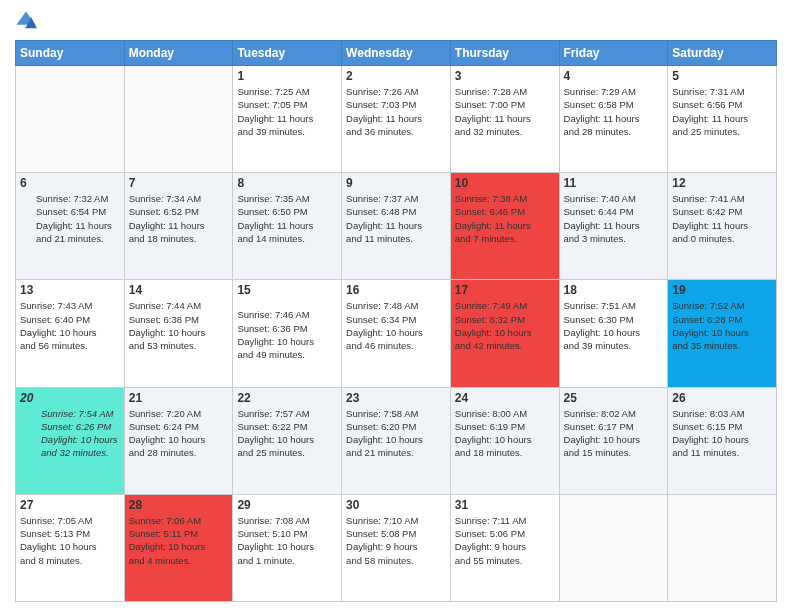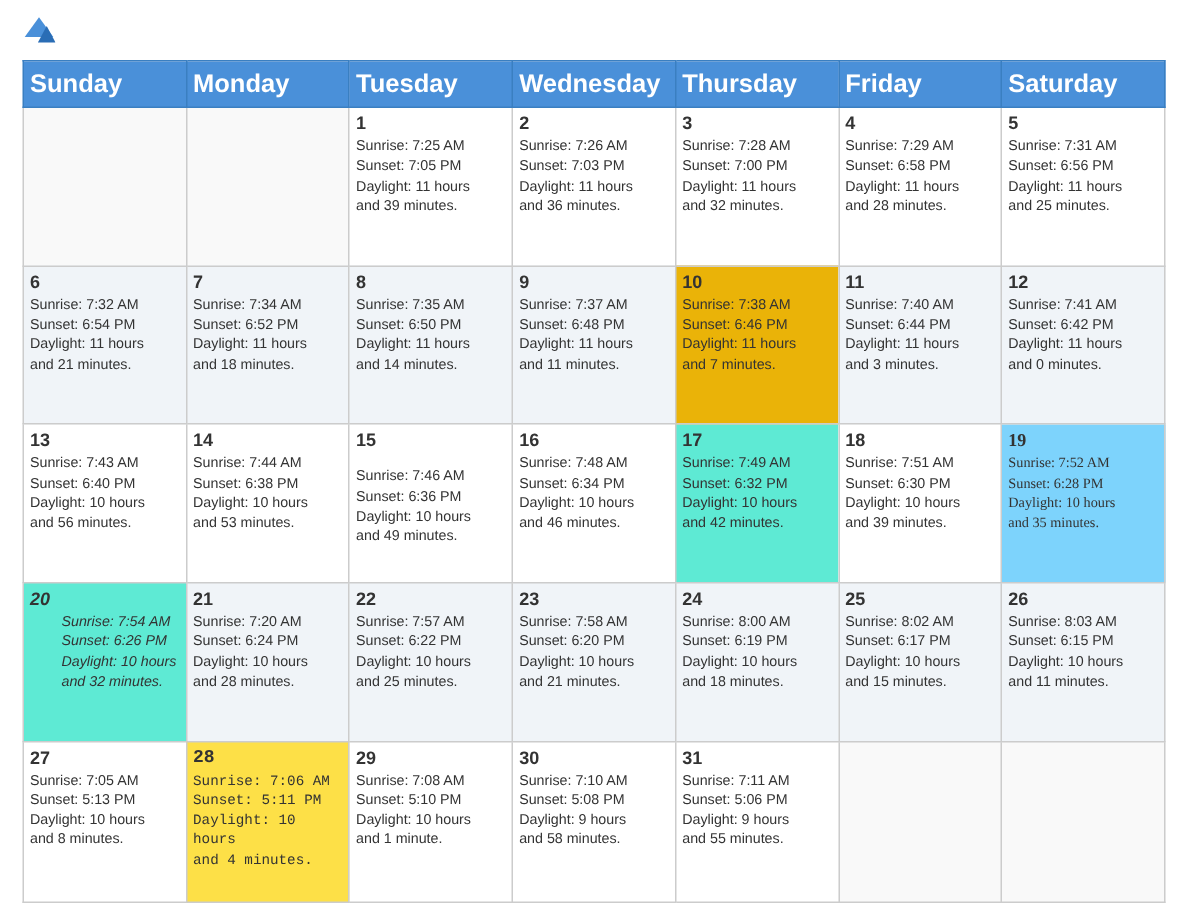"Sunday" .calendar th { font-size: 17px -> 12px }
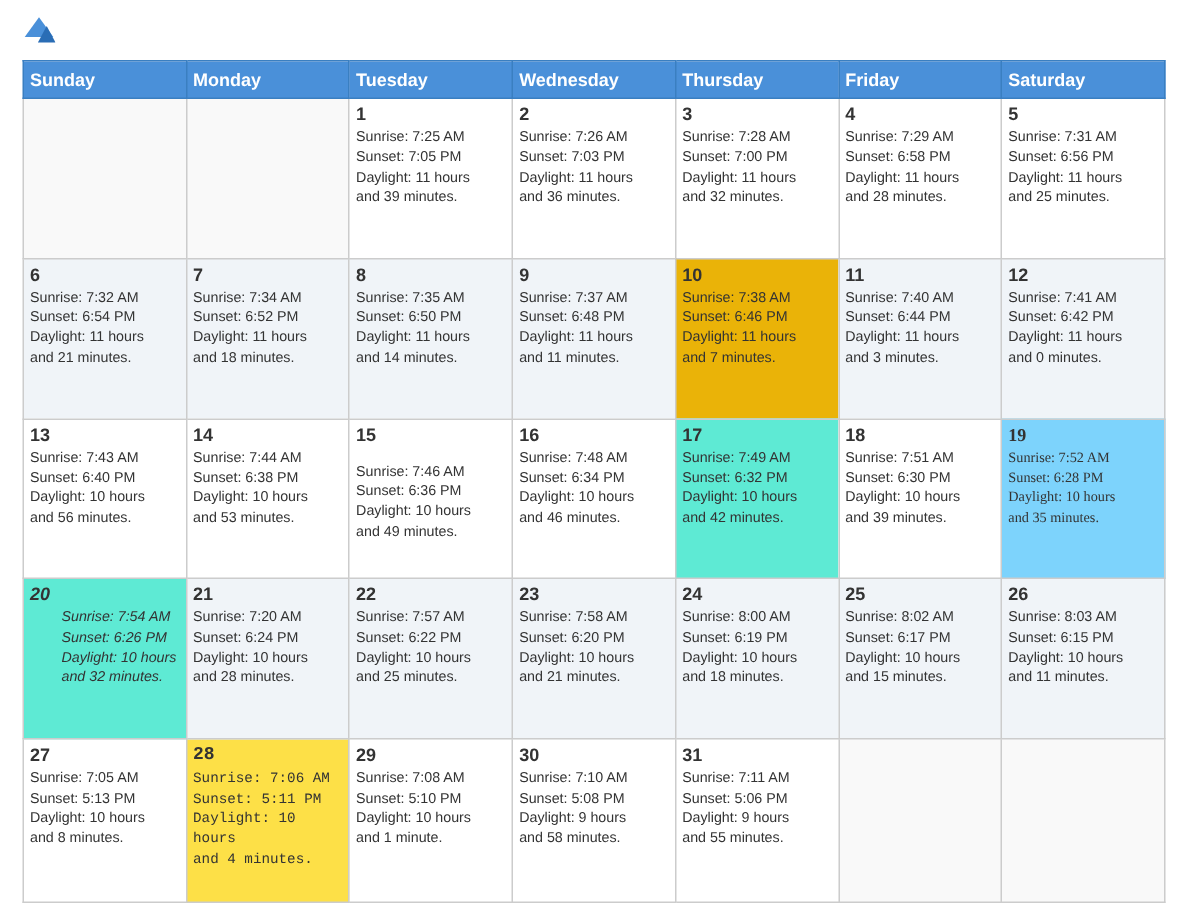"10" td { background: #eab308 -> #ef4444 }
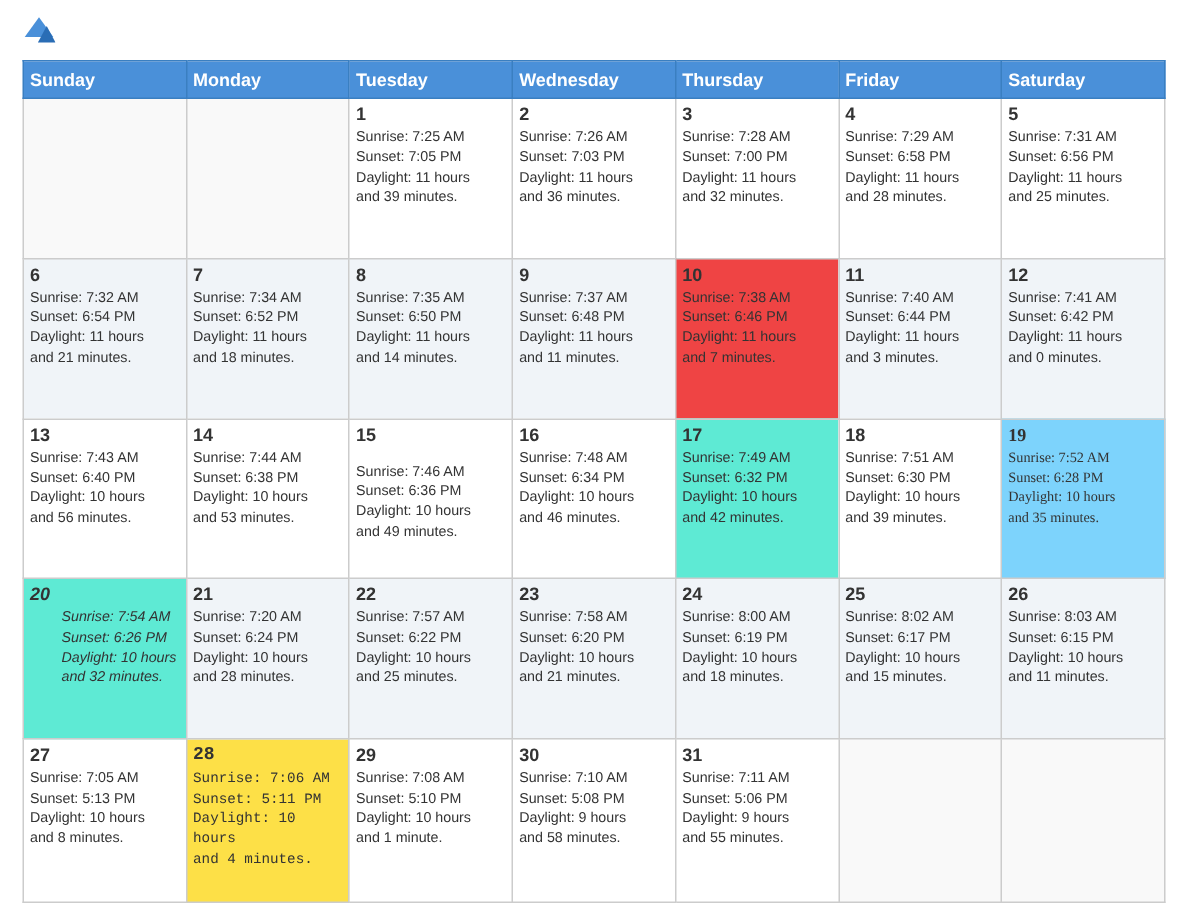"Sunrise: 7:32 AM" div.day-info { margin-left: none -> 16px }
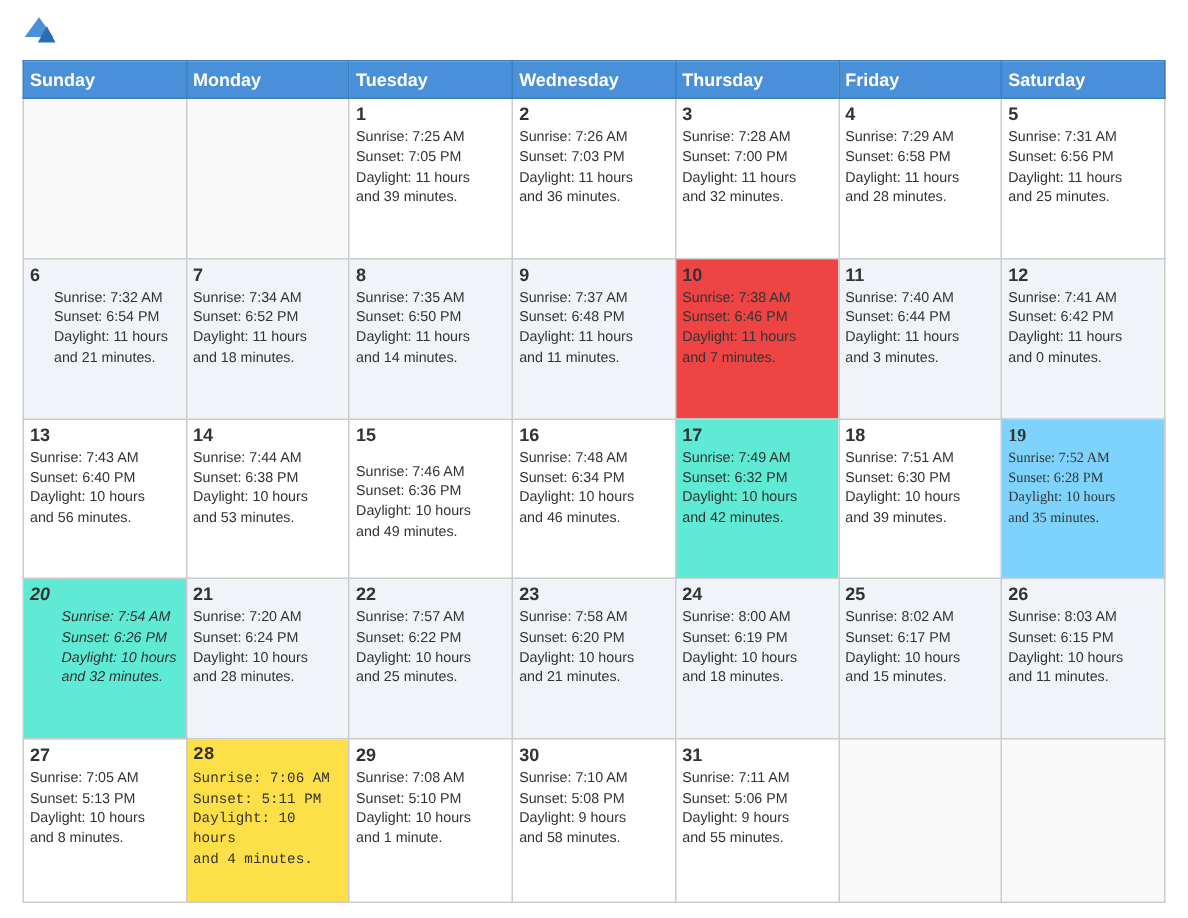"17" td { background: #5eead4 -> #ef4444 }
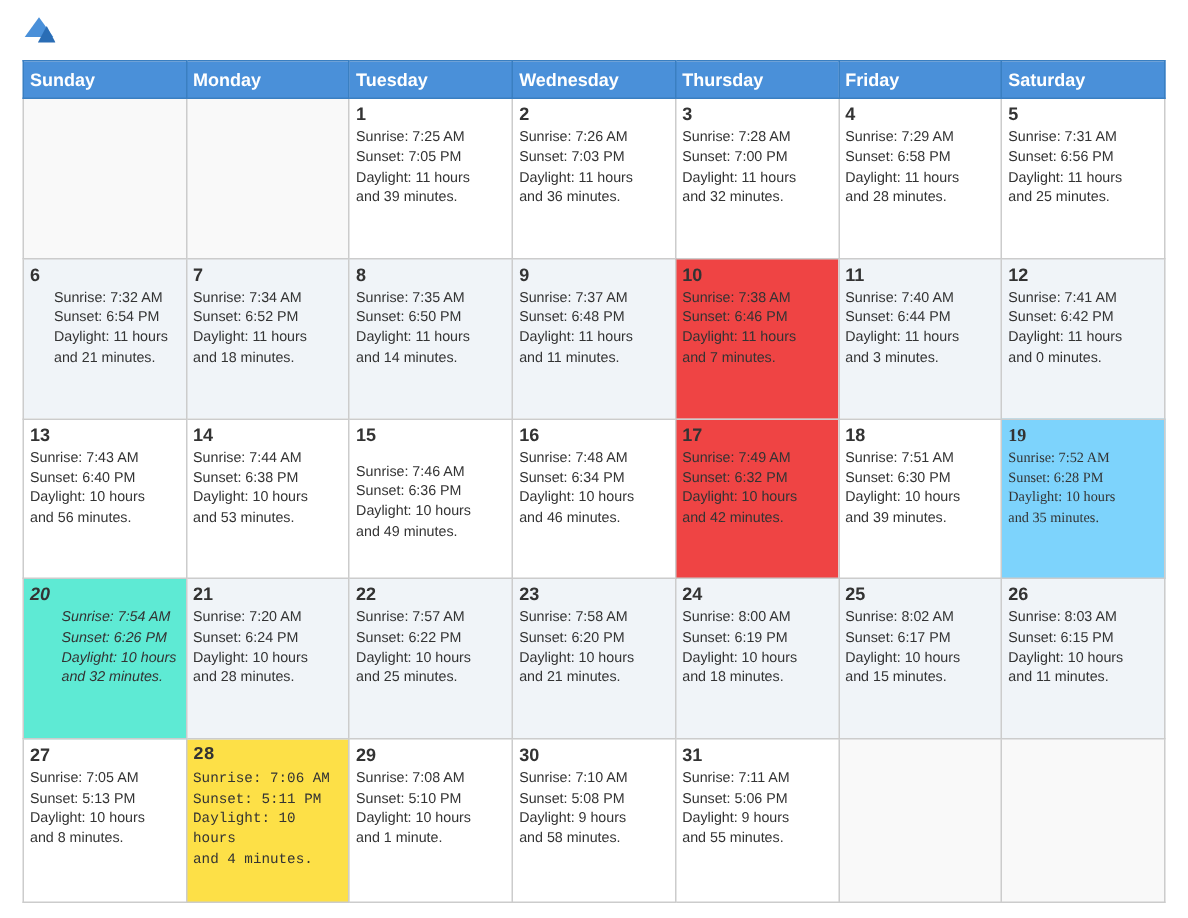"19" td { background: #7dd3fc -> #0ea5e9; font-family: Liberation Serif, serif -> none }
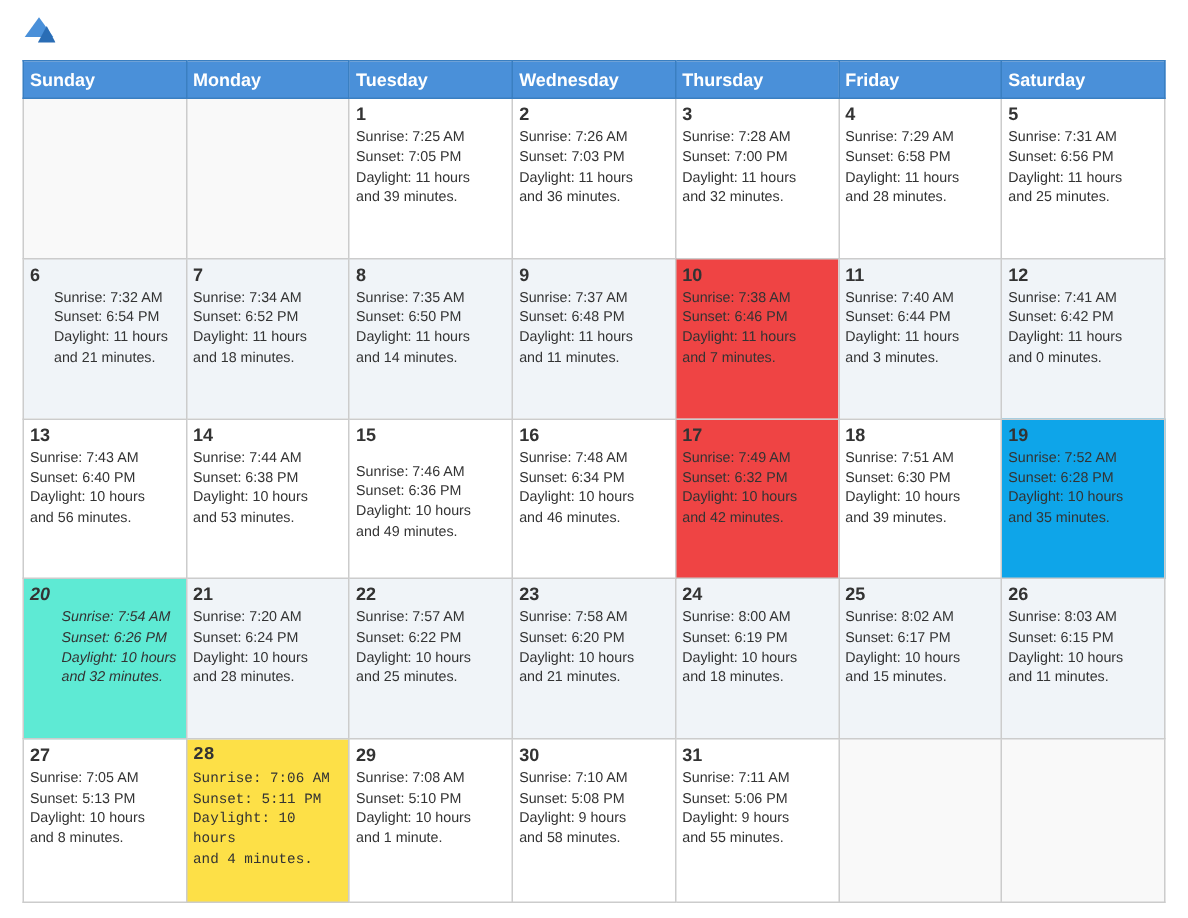"28" td { background: #fde047 -> #ef4444; font-family: Liberation Mono, monospace -> none }
